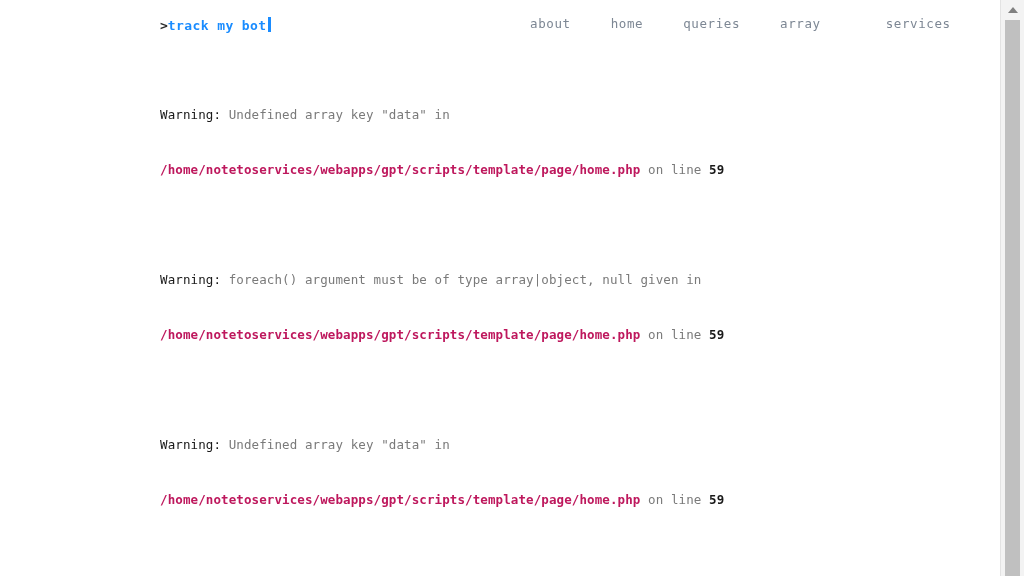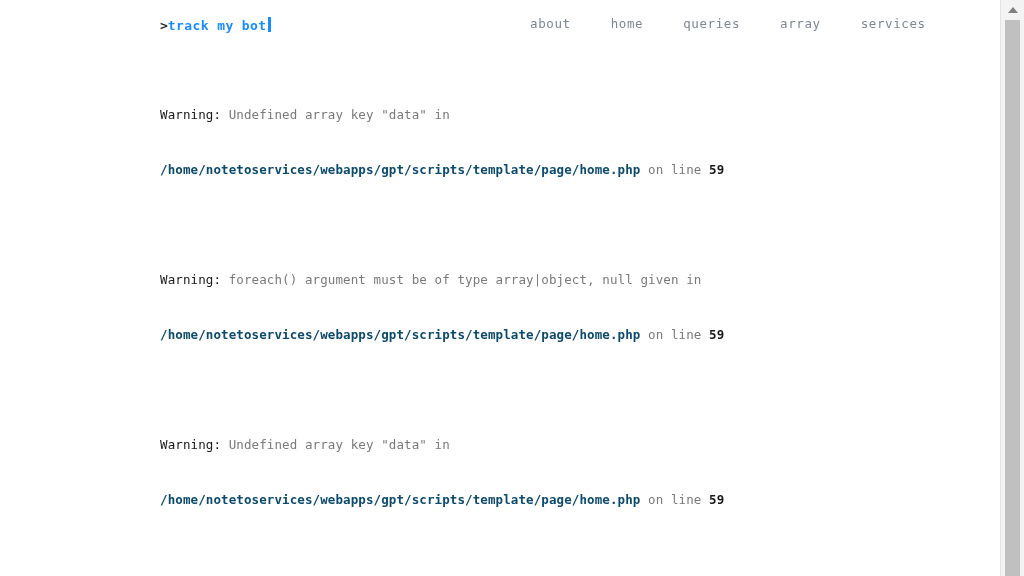"services" .nav-item:last-child { margin-left: none -> 25px }
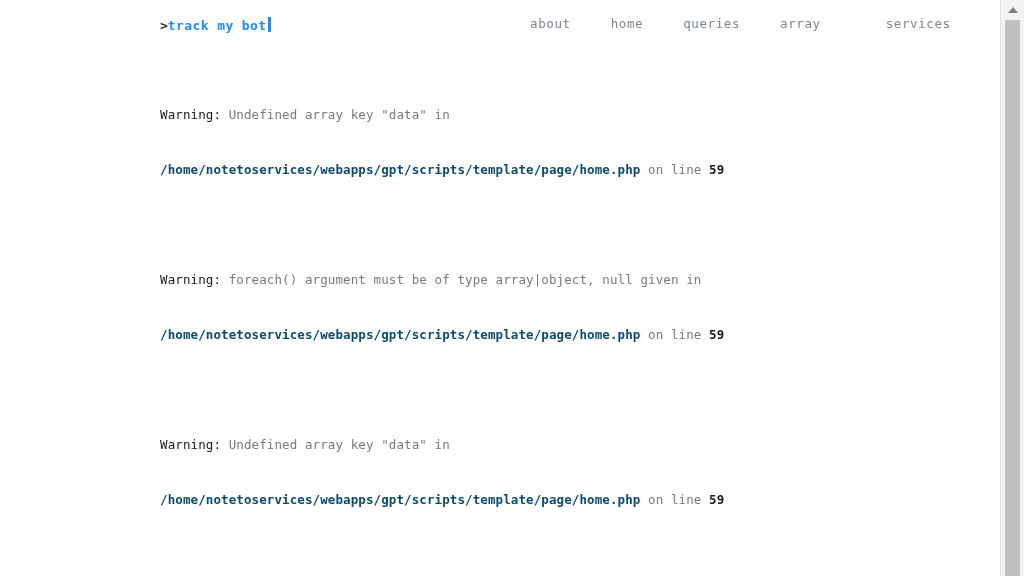"/home/notetoservices/webapps/gpt/scripts" .w-path { color: #0c4a6e -> #be185d }
